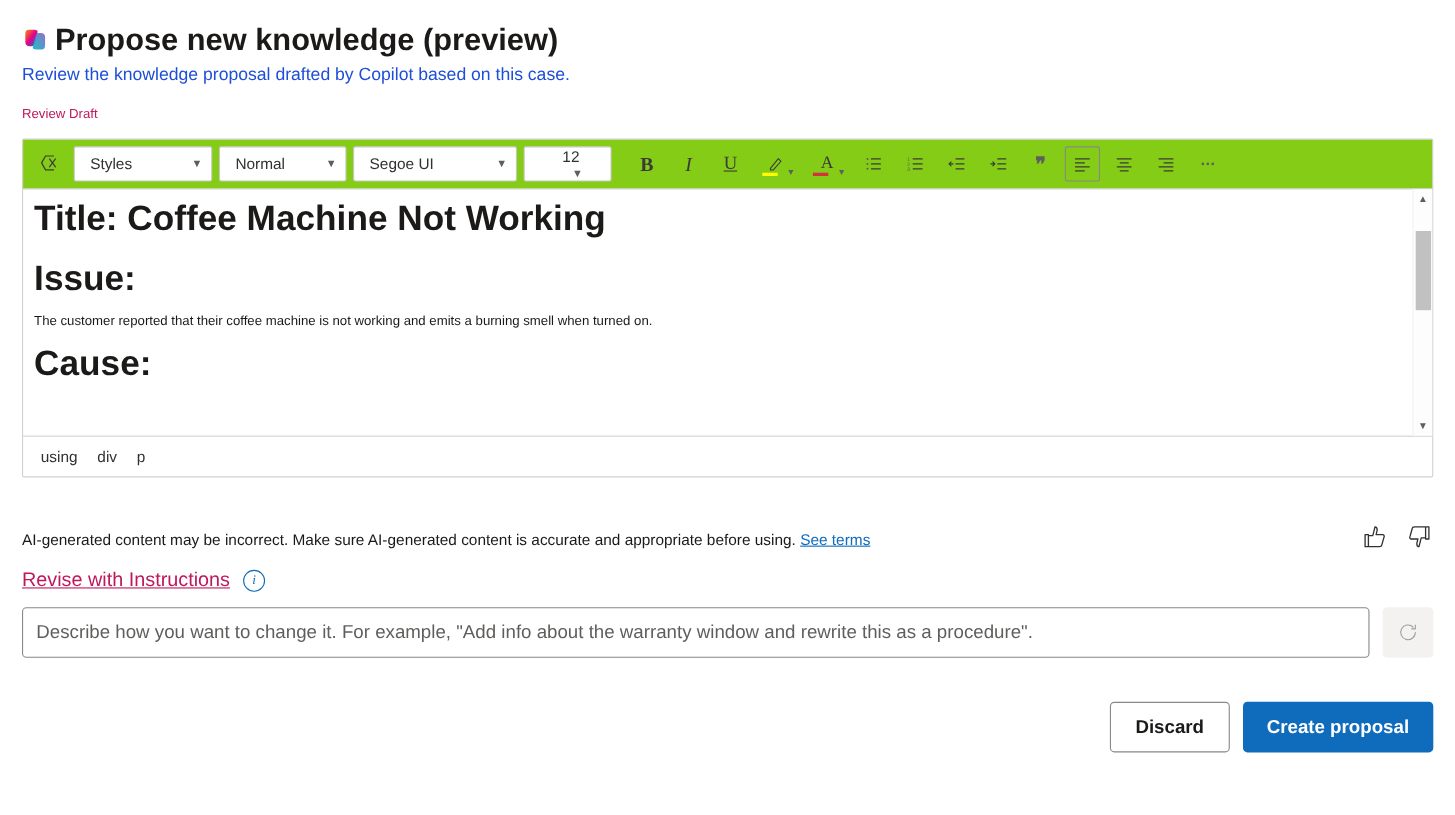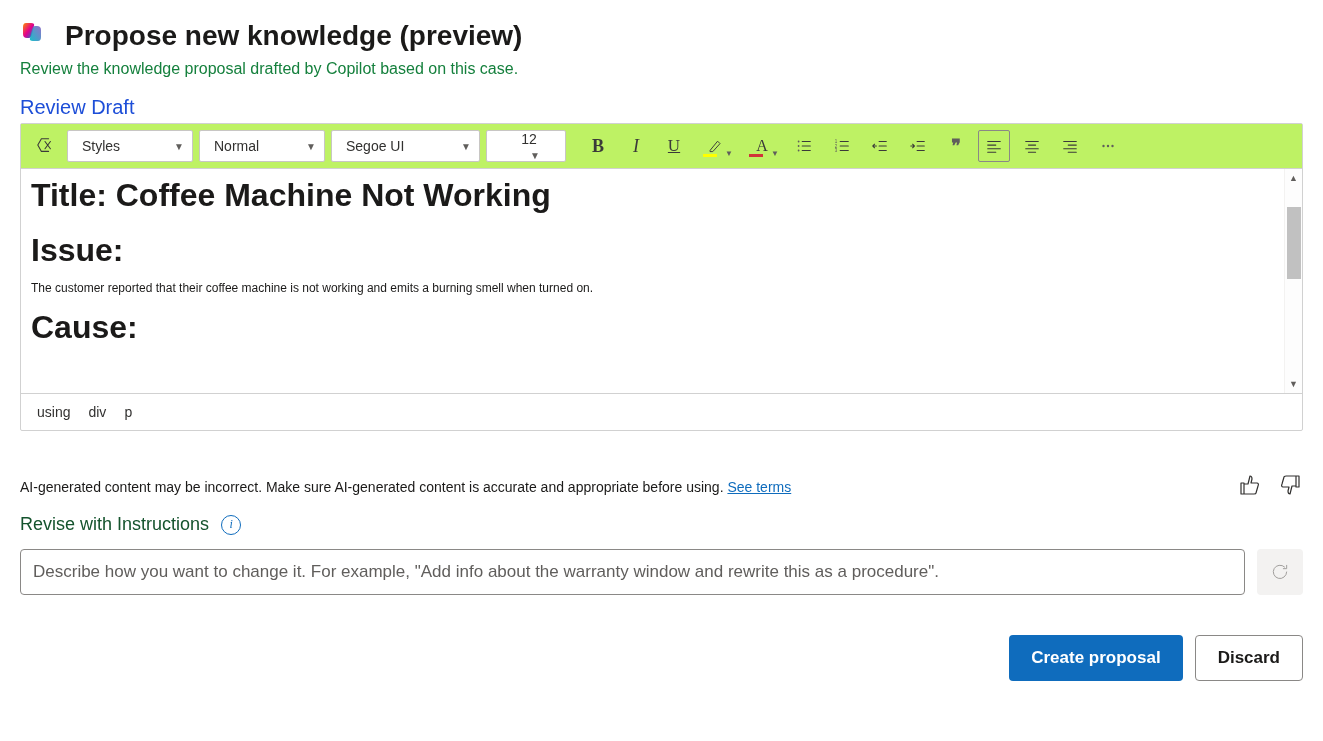"Propose new knowledge (preview)" .title-row { align-items: flex-start -> center; gap: 21px -> 6px }
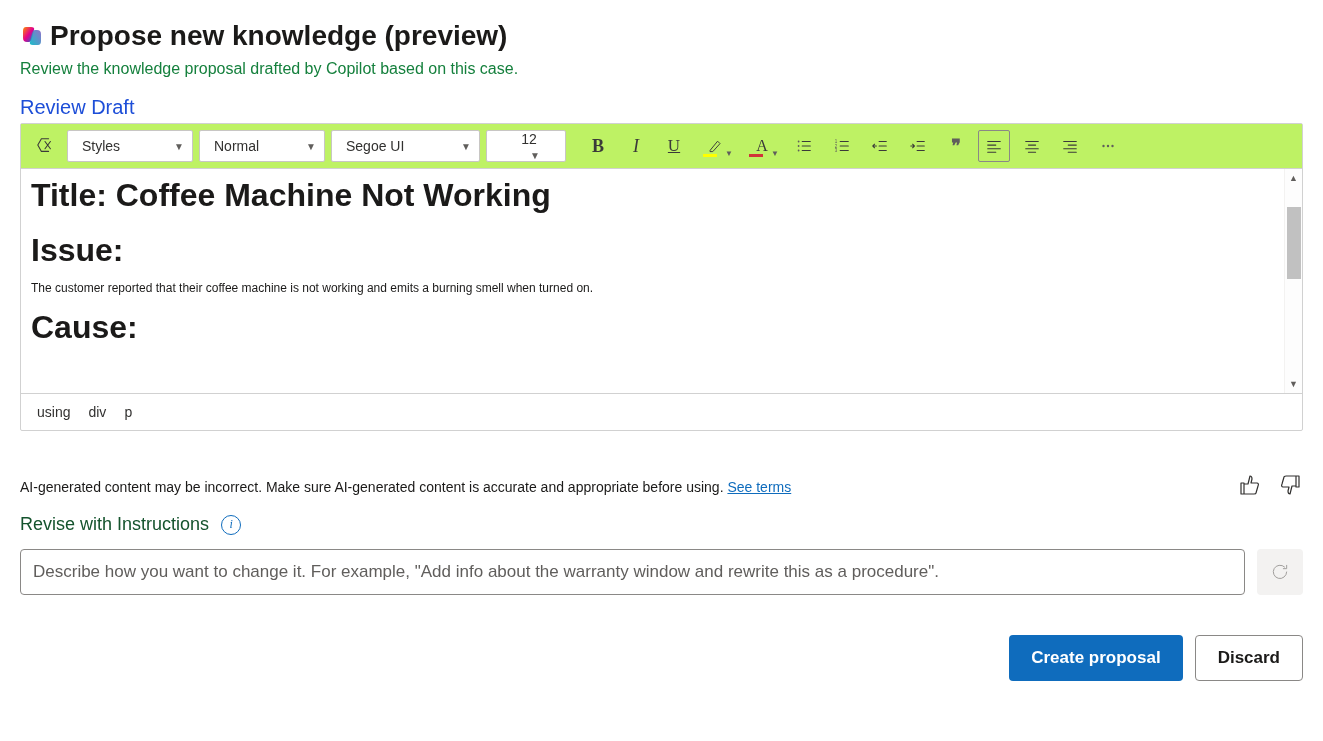"Review the knowledge proposal drafted" .page-subtitle { color: #15803d -> #1d4ed8 }
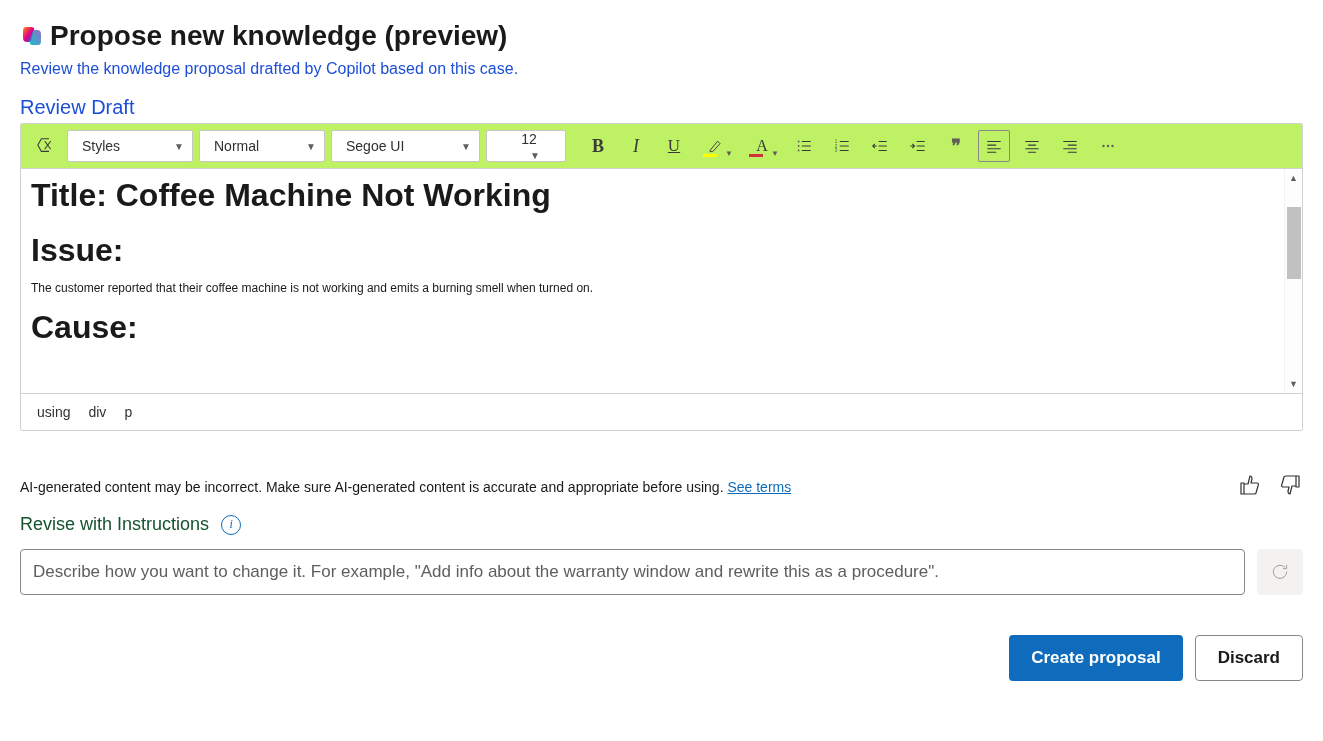"Review Draft" .section-label { color: #1d4ed8 -> #be185d; font-size: 20px -> 12px; margin-bottom: 4px -> 16px }
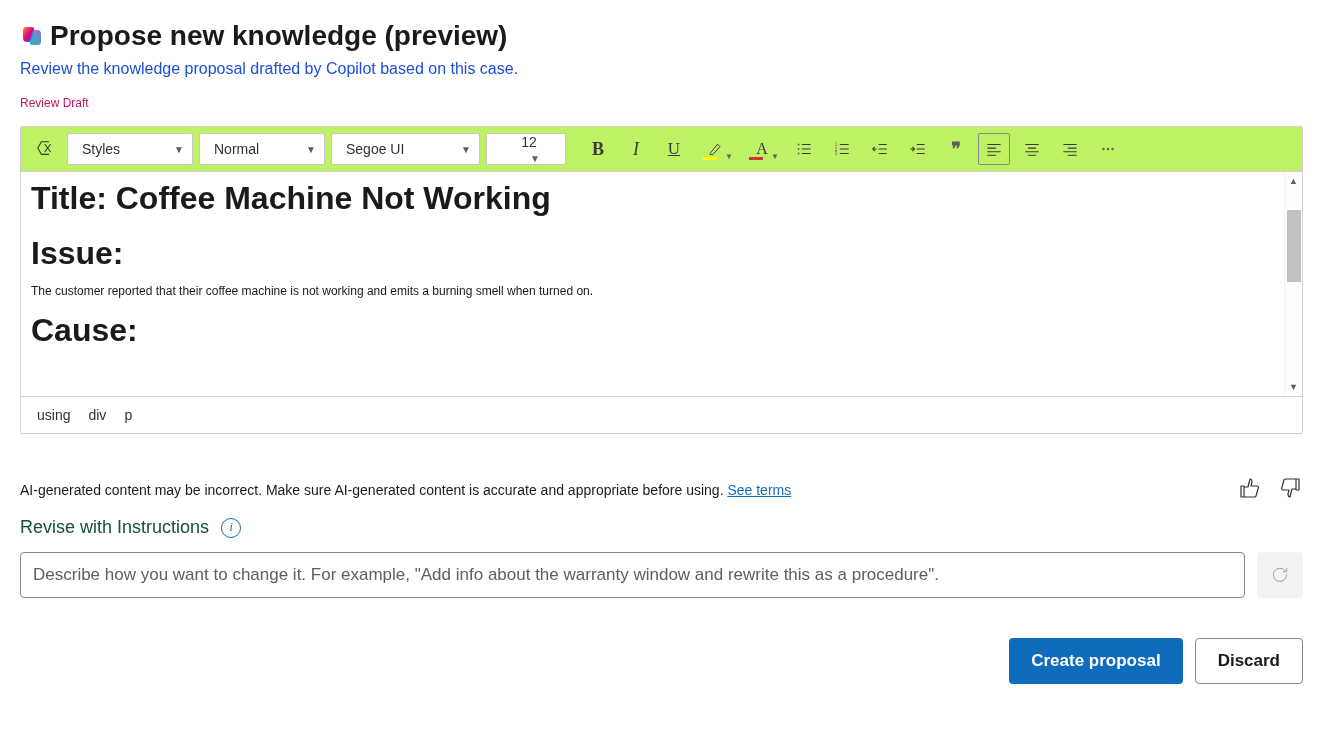"Styles" .toolbar { background: #bef264 -> #84cc16 }
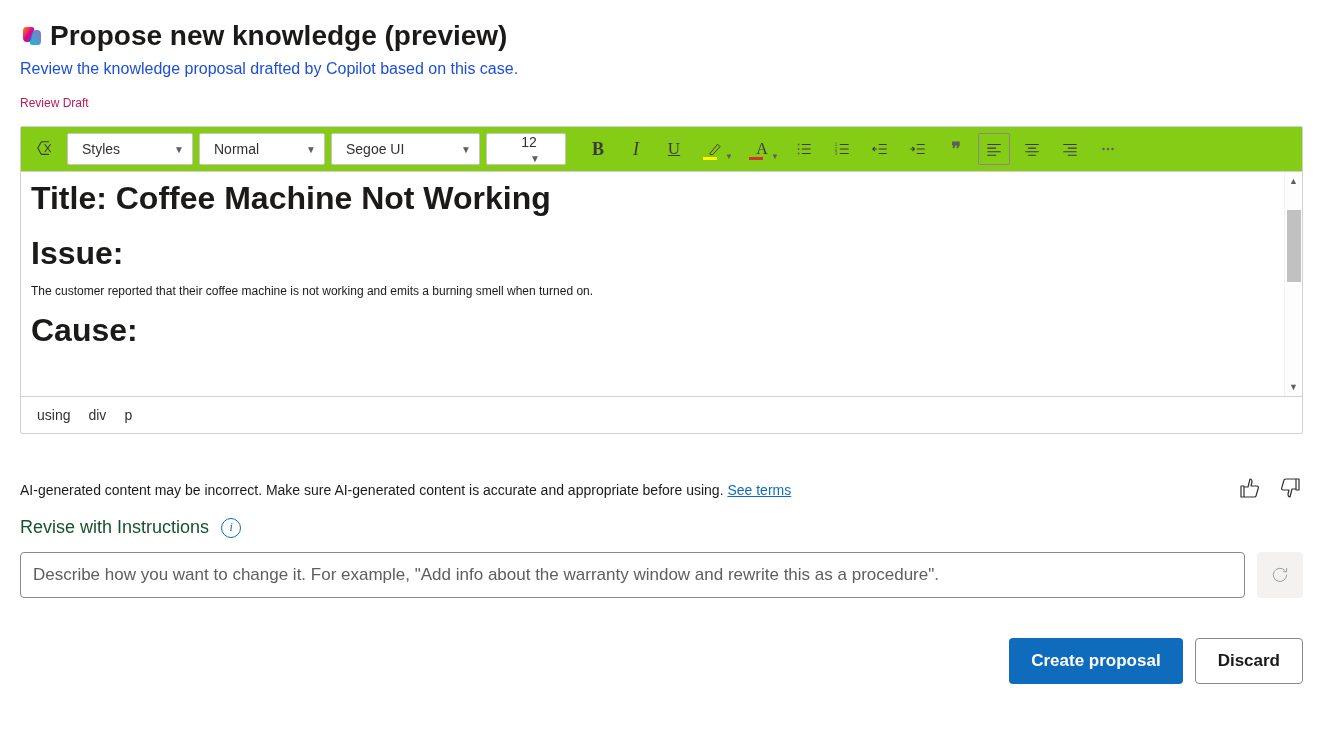"Normal" .tb-format { width: 126px -> 116px }
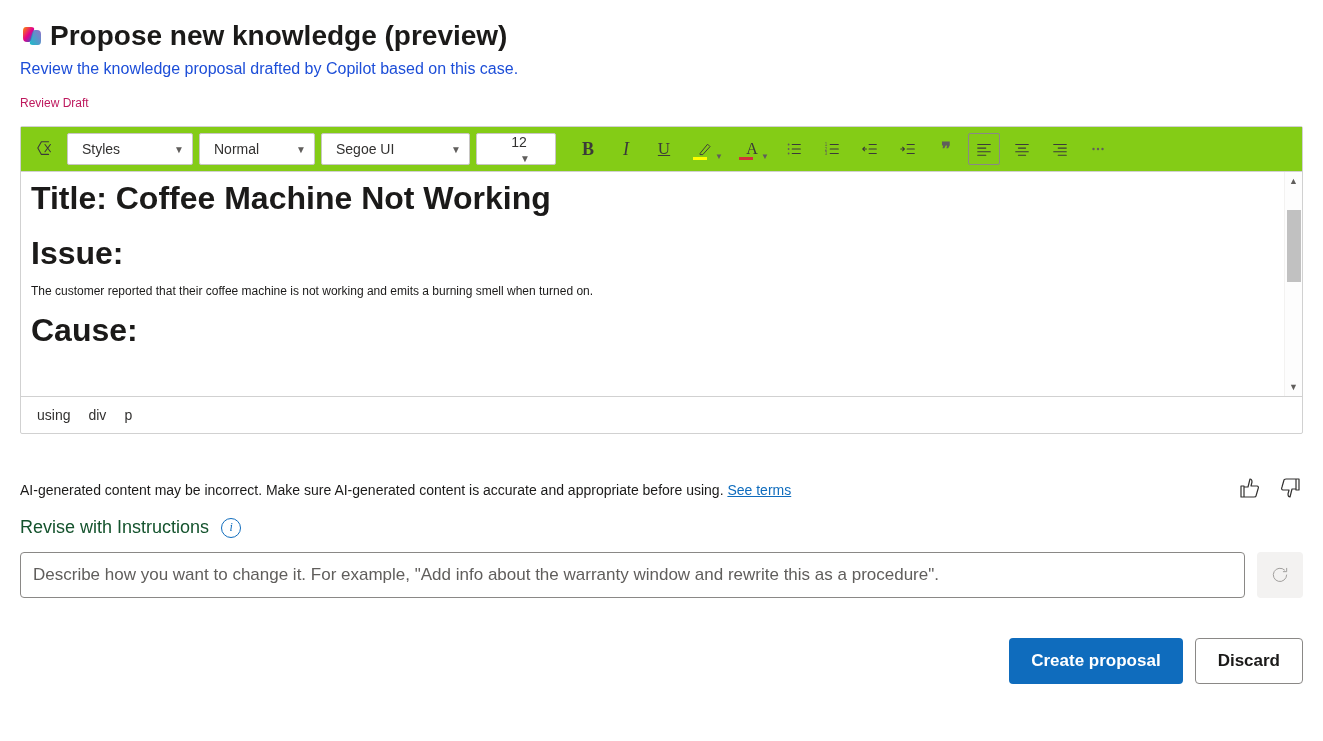"Revise with Instructions" .revise-label { color: #14532d -> #be185d; text-decoration: none -> underline }
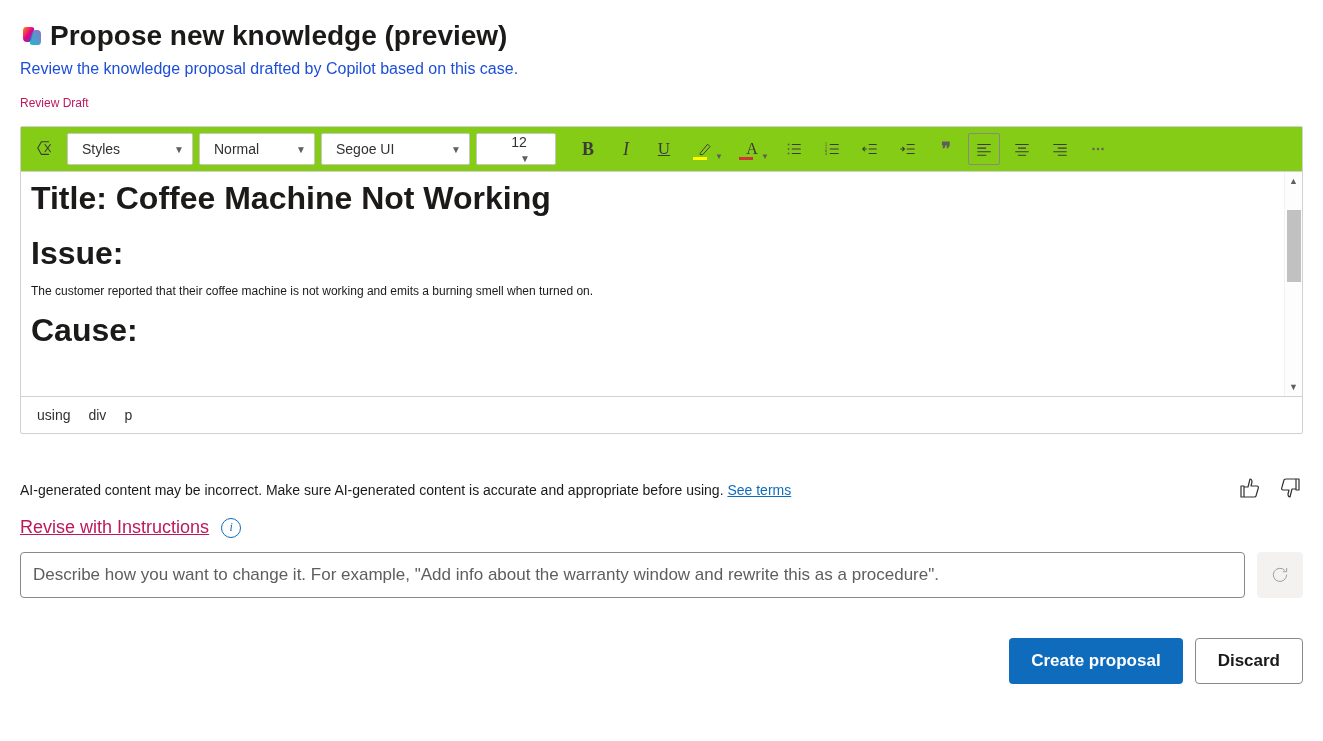"Create proposal" button.btn { order: before "Discard" -> after "Discard" }
